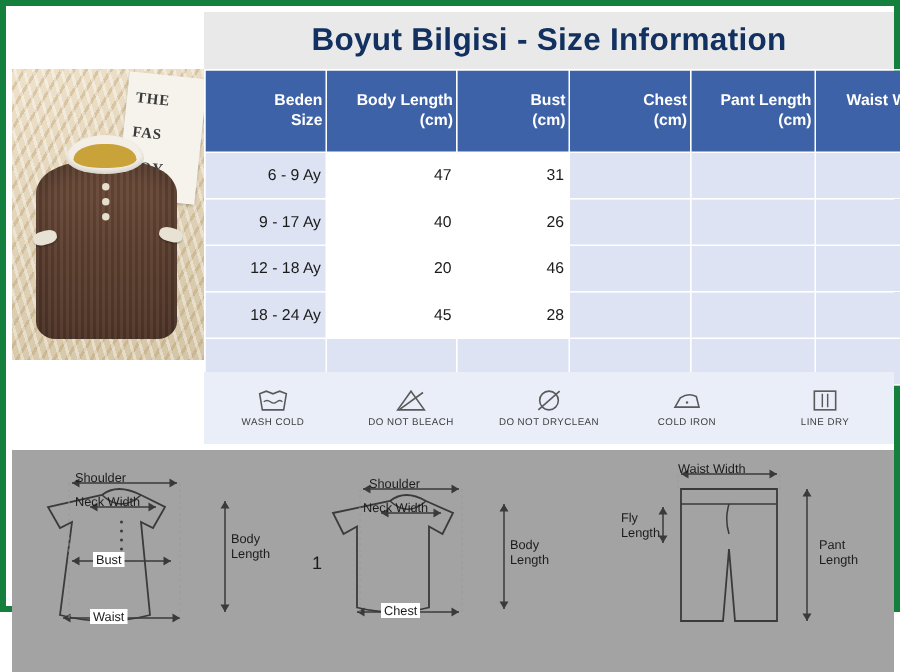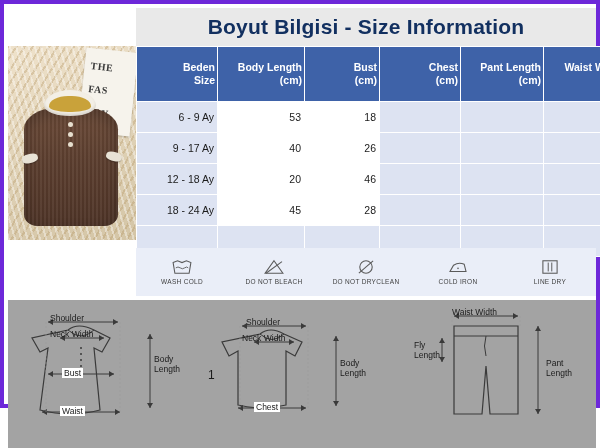"Boyut Bilgisi - Size Information" .page { border: 4px solid #6d28d9 -> 4px solid #15803d }
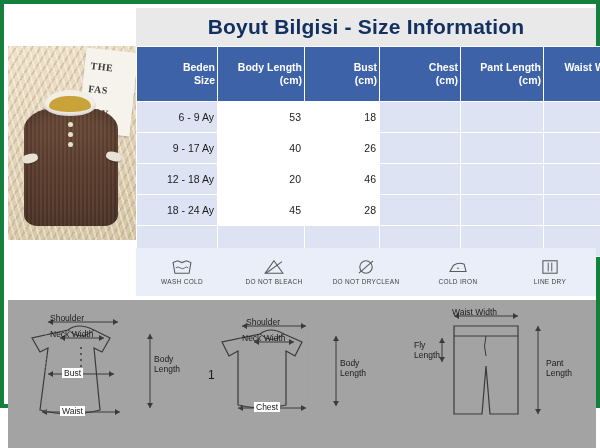"53" td.val { text: 53 -> 47 }
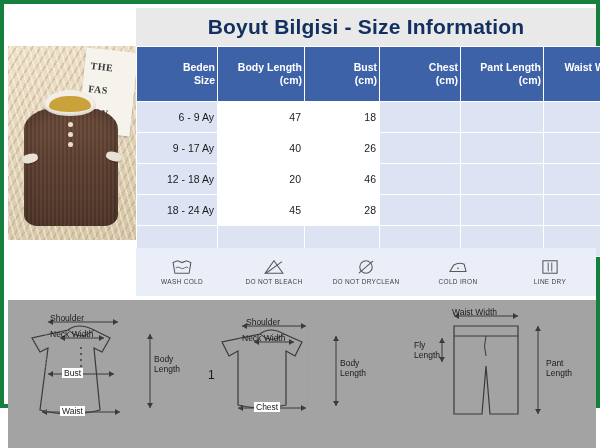"18" td.val { text: 18 -> 31 }
